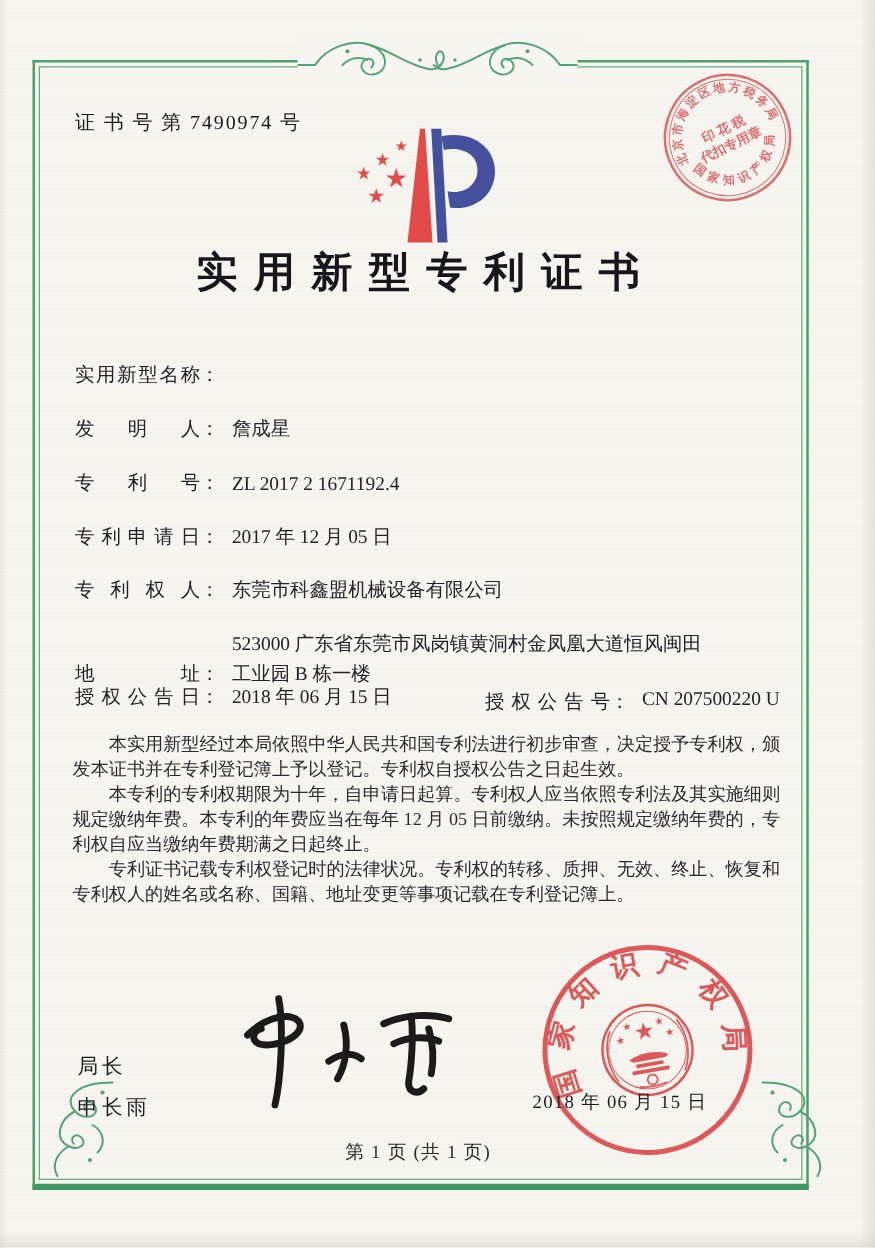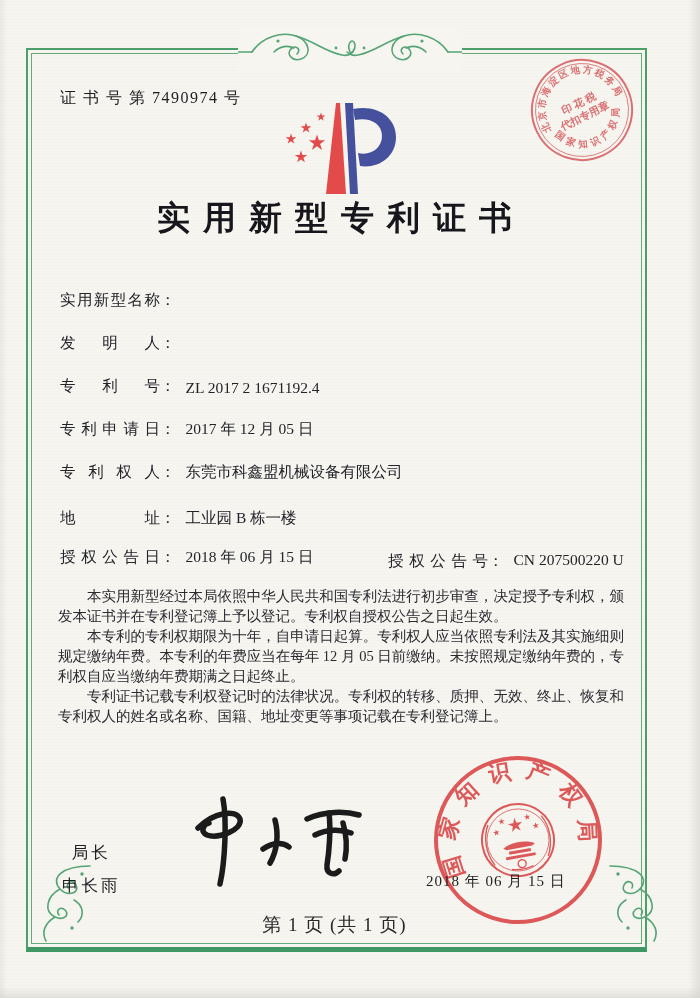"詹成星" span.fvalue { html: none -> <span>詹成星</span> }
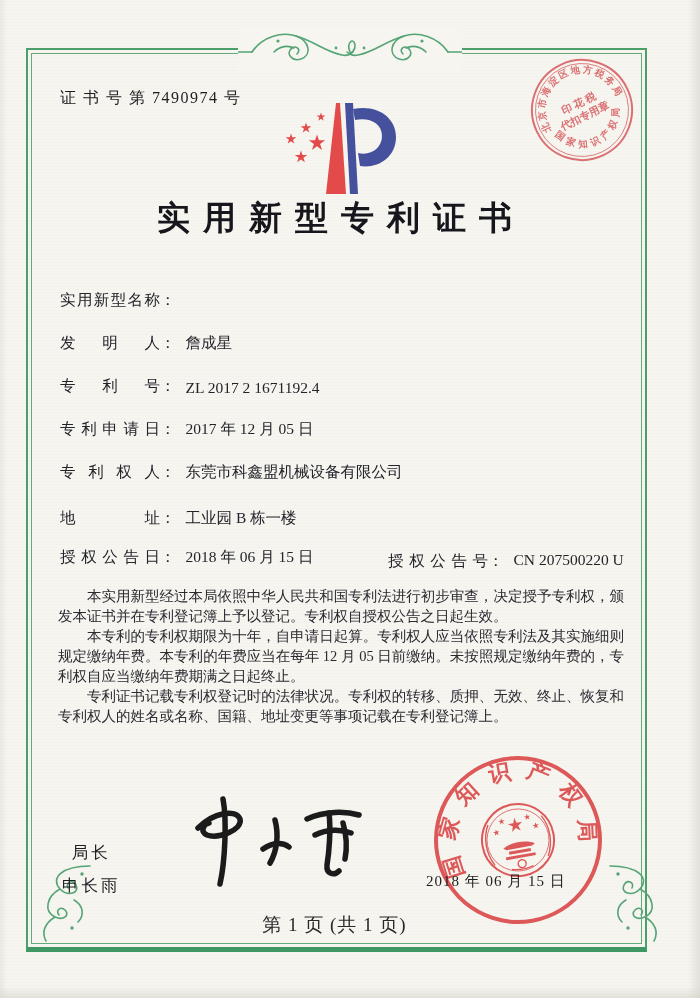"523000 广东省东莞市凤岗镇黄洞村金凤凰大道恒风闽田" span { html: none -> <span>523000 广东省东莞市凤岗镇黄洞村金凤凰大道恒风闽田</span> }
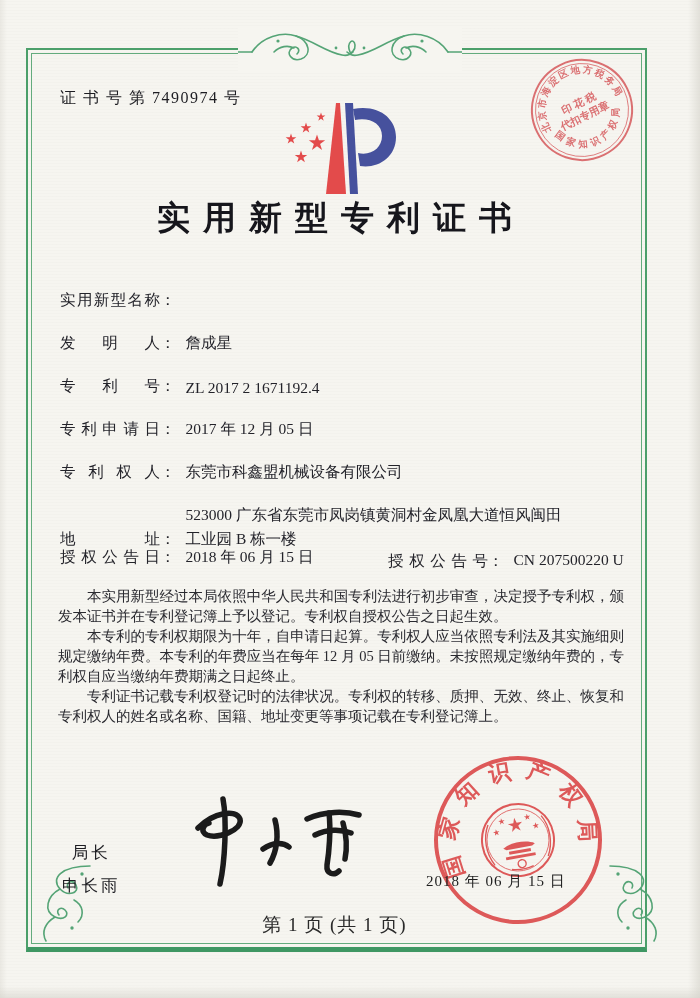"局长" .signer { text-align: center -> none }
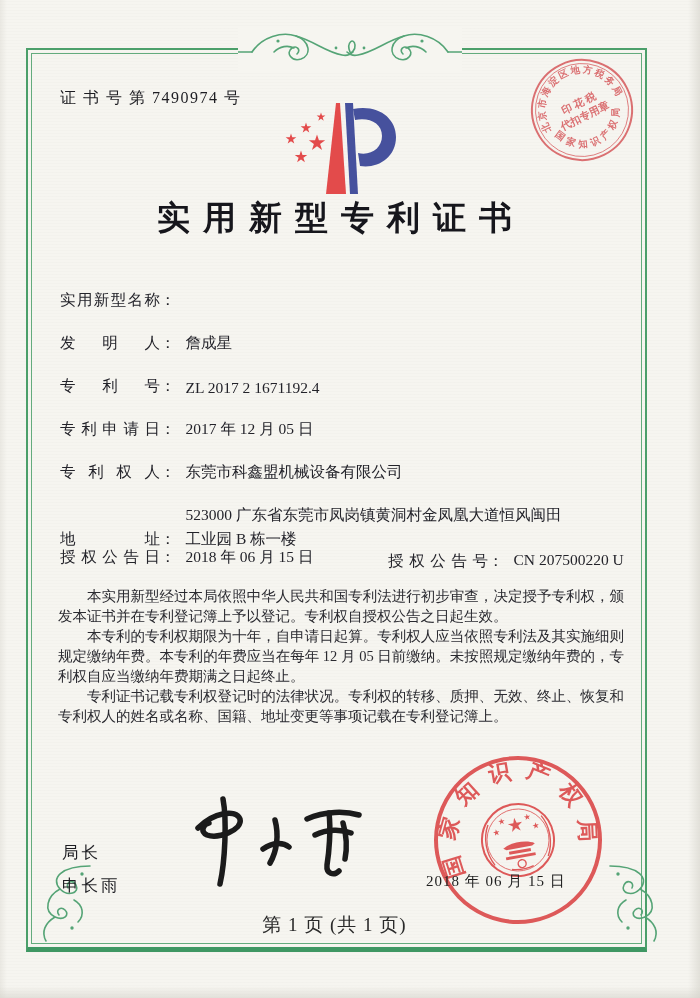"第 1 页 (共 1" .page-footer { font-size: 19px -> 15px }
